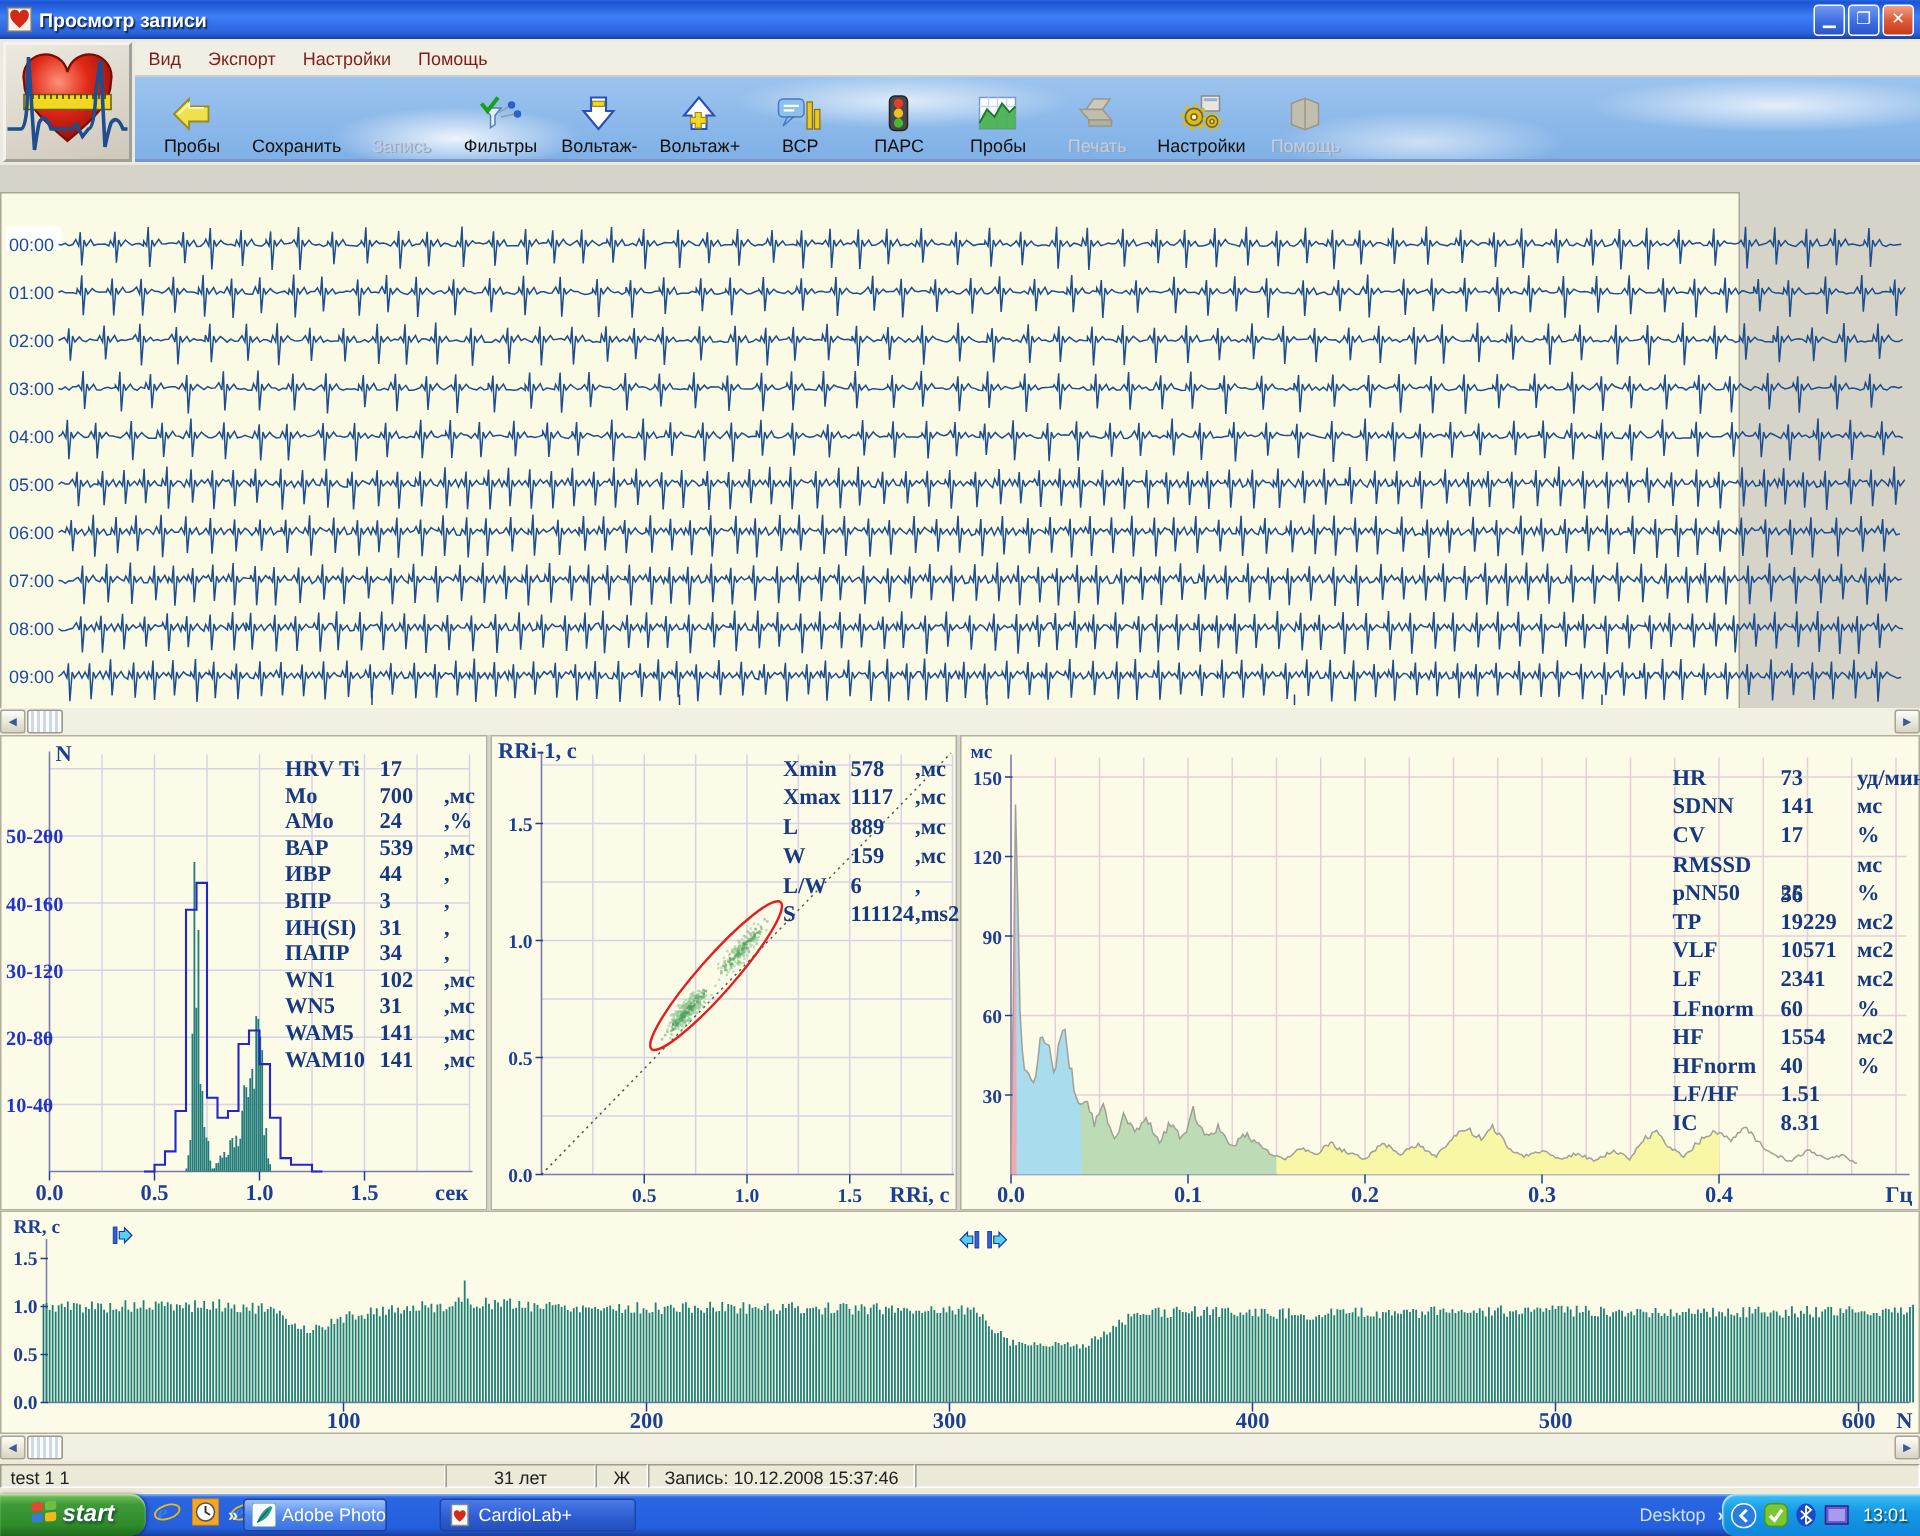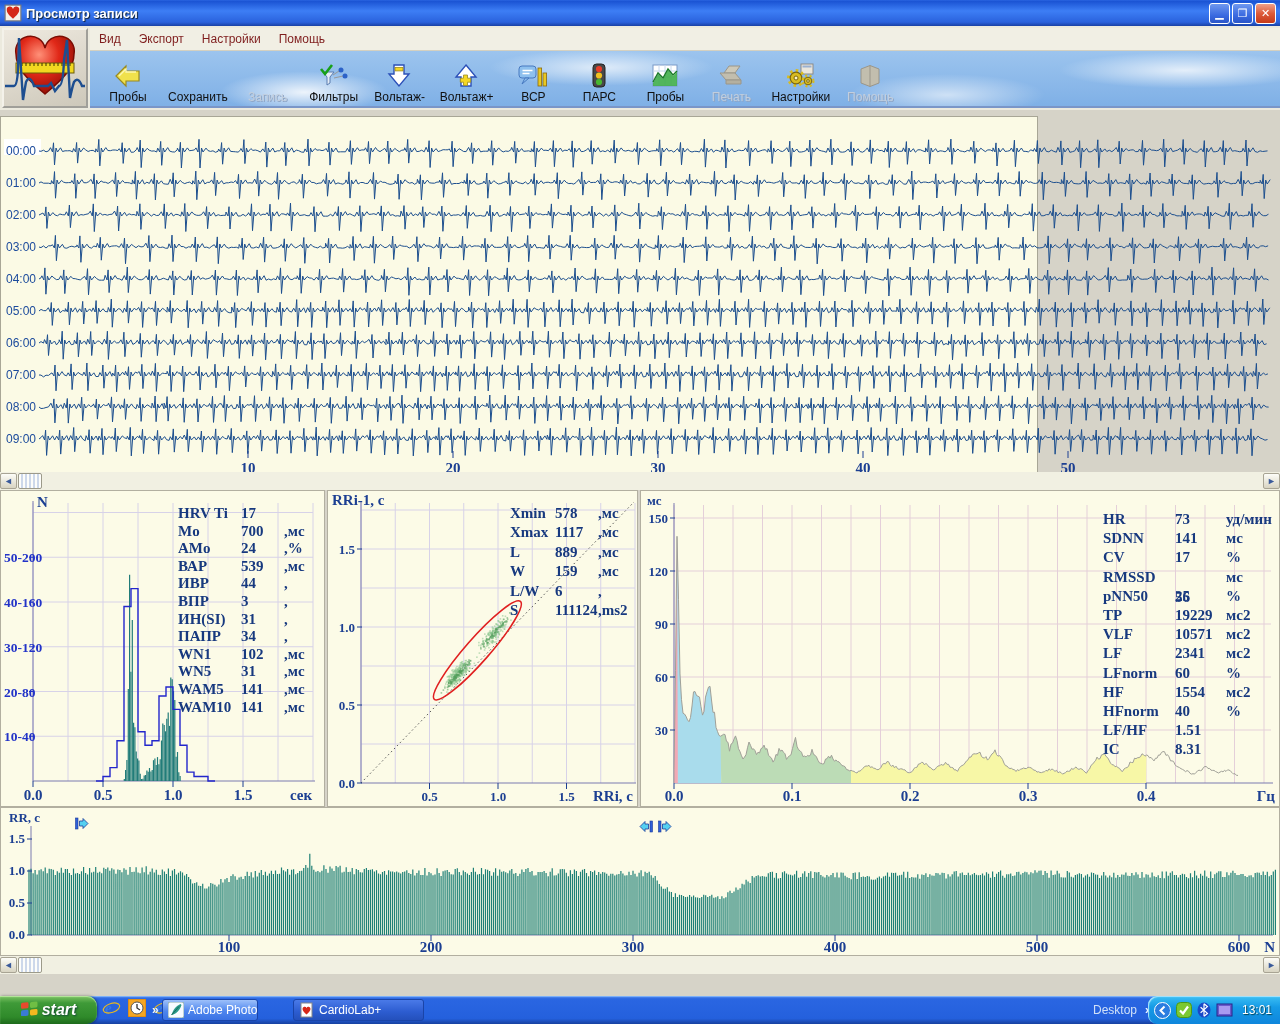"00:00" .ecg-panel { top: 116px -> 128px; width: 1038px -> 1160px }
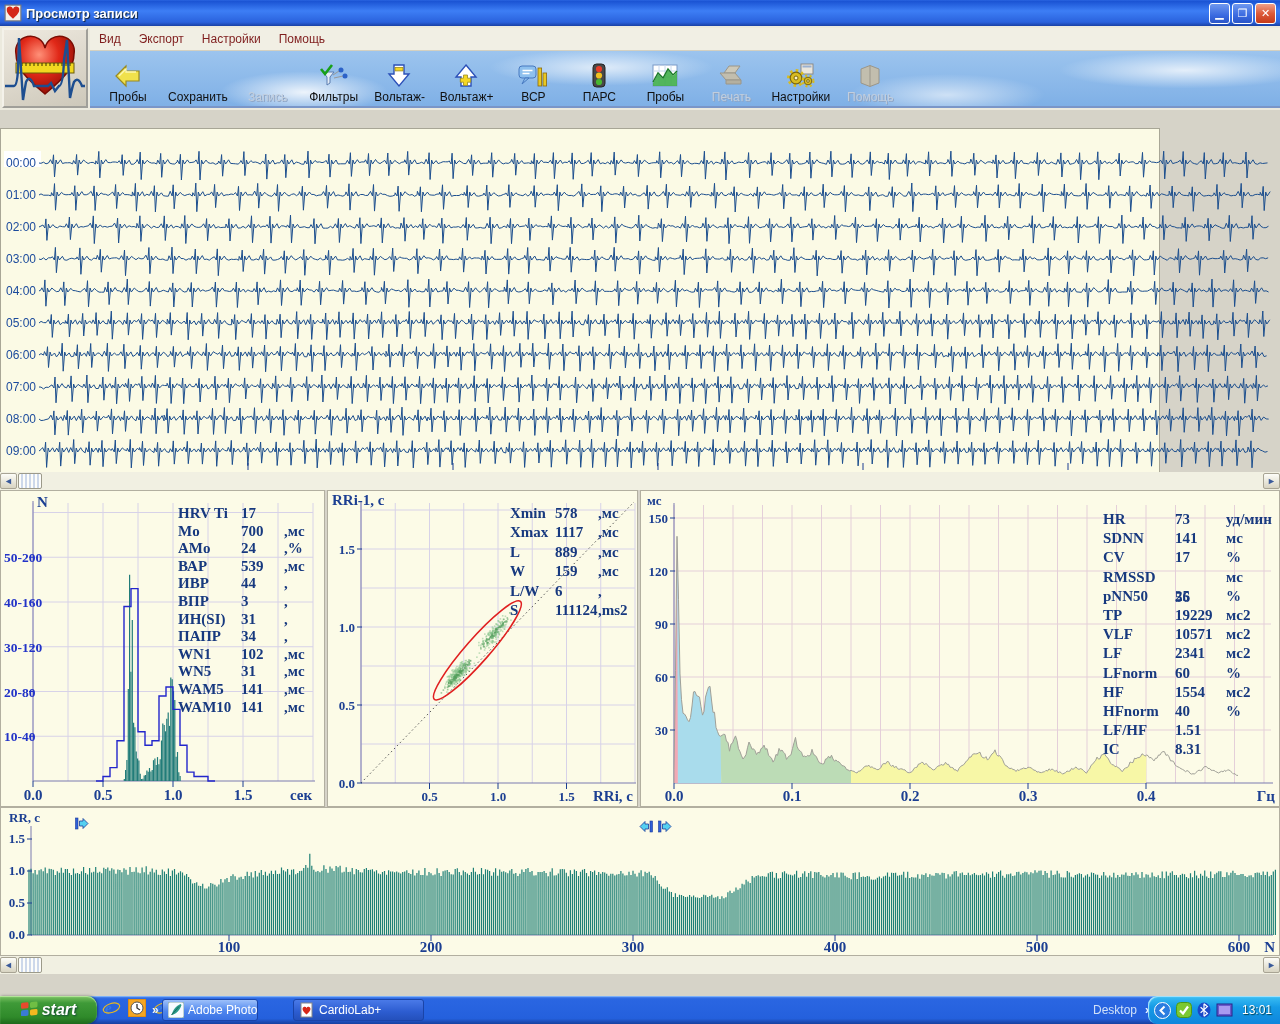"HRV Ti" .stats { left: 0 -> 12px }
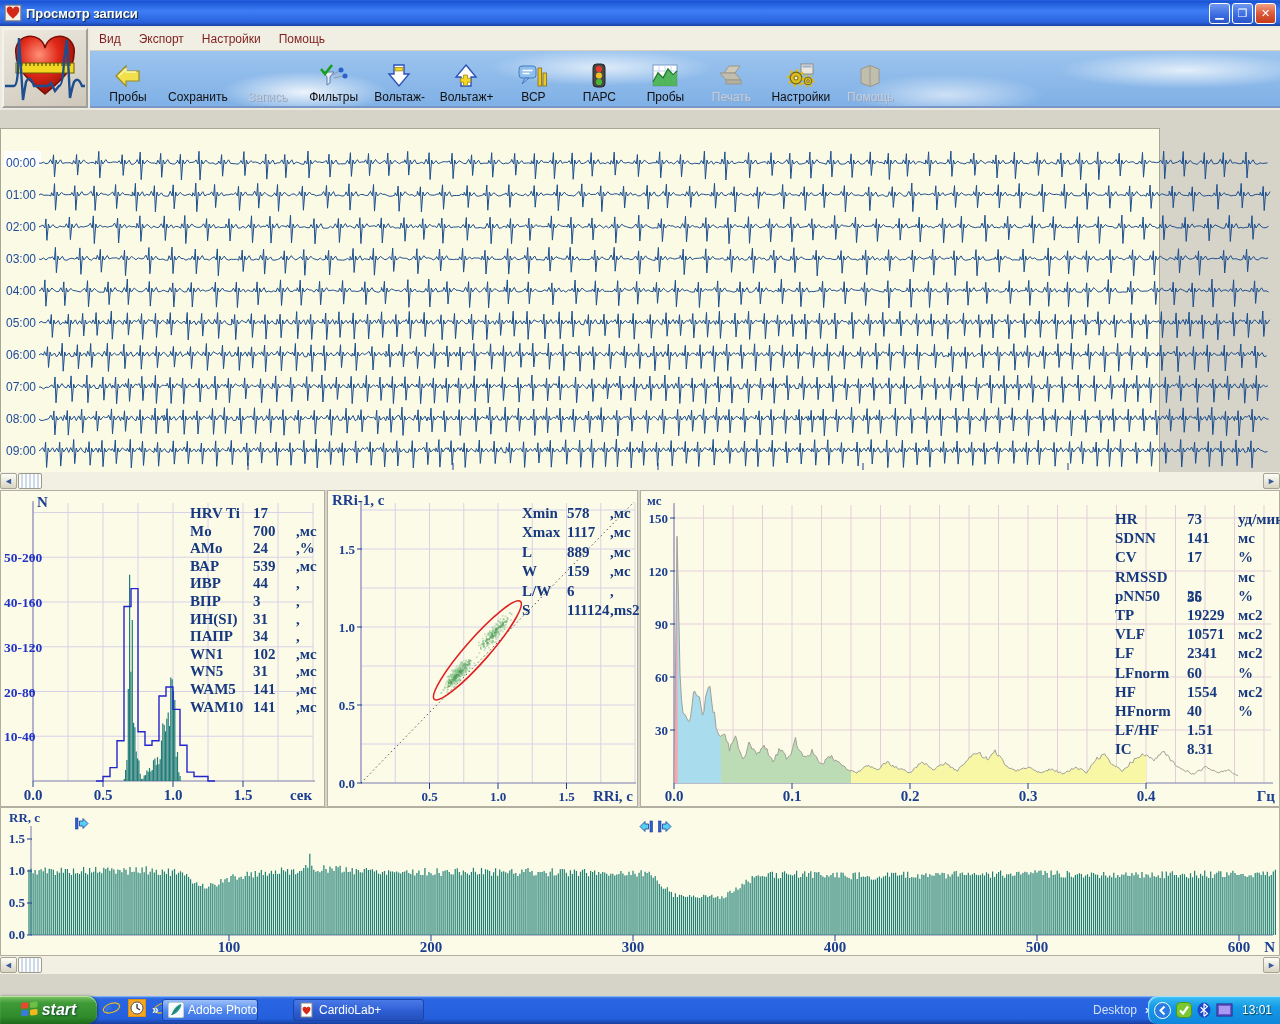"test 1 1" div.statusbar { html: none -> <div> <div>test 1 1</div> <div>31 лет</div> <div>Ж</div> <div>Запись: 10.12.2008 15:37:46</div> <div></div> </div> }
